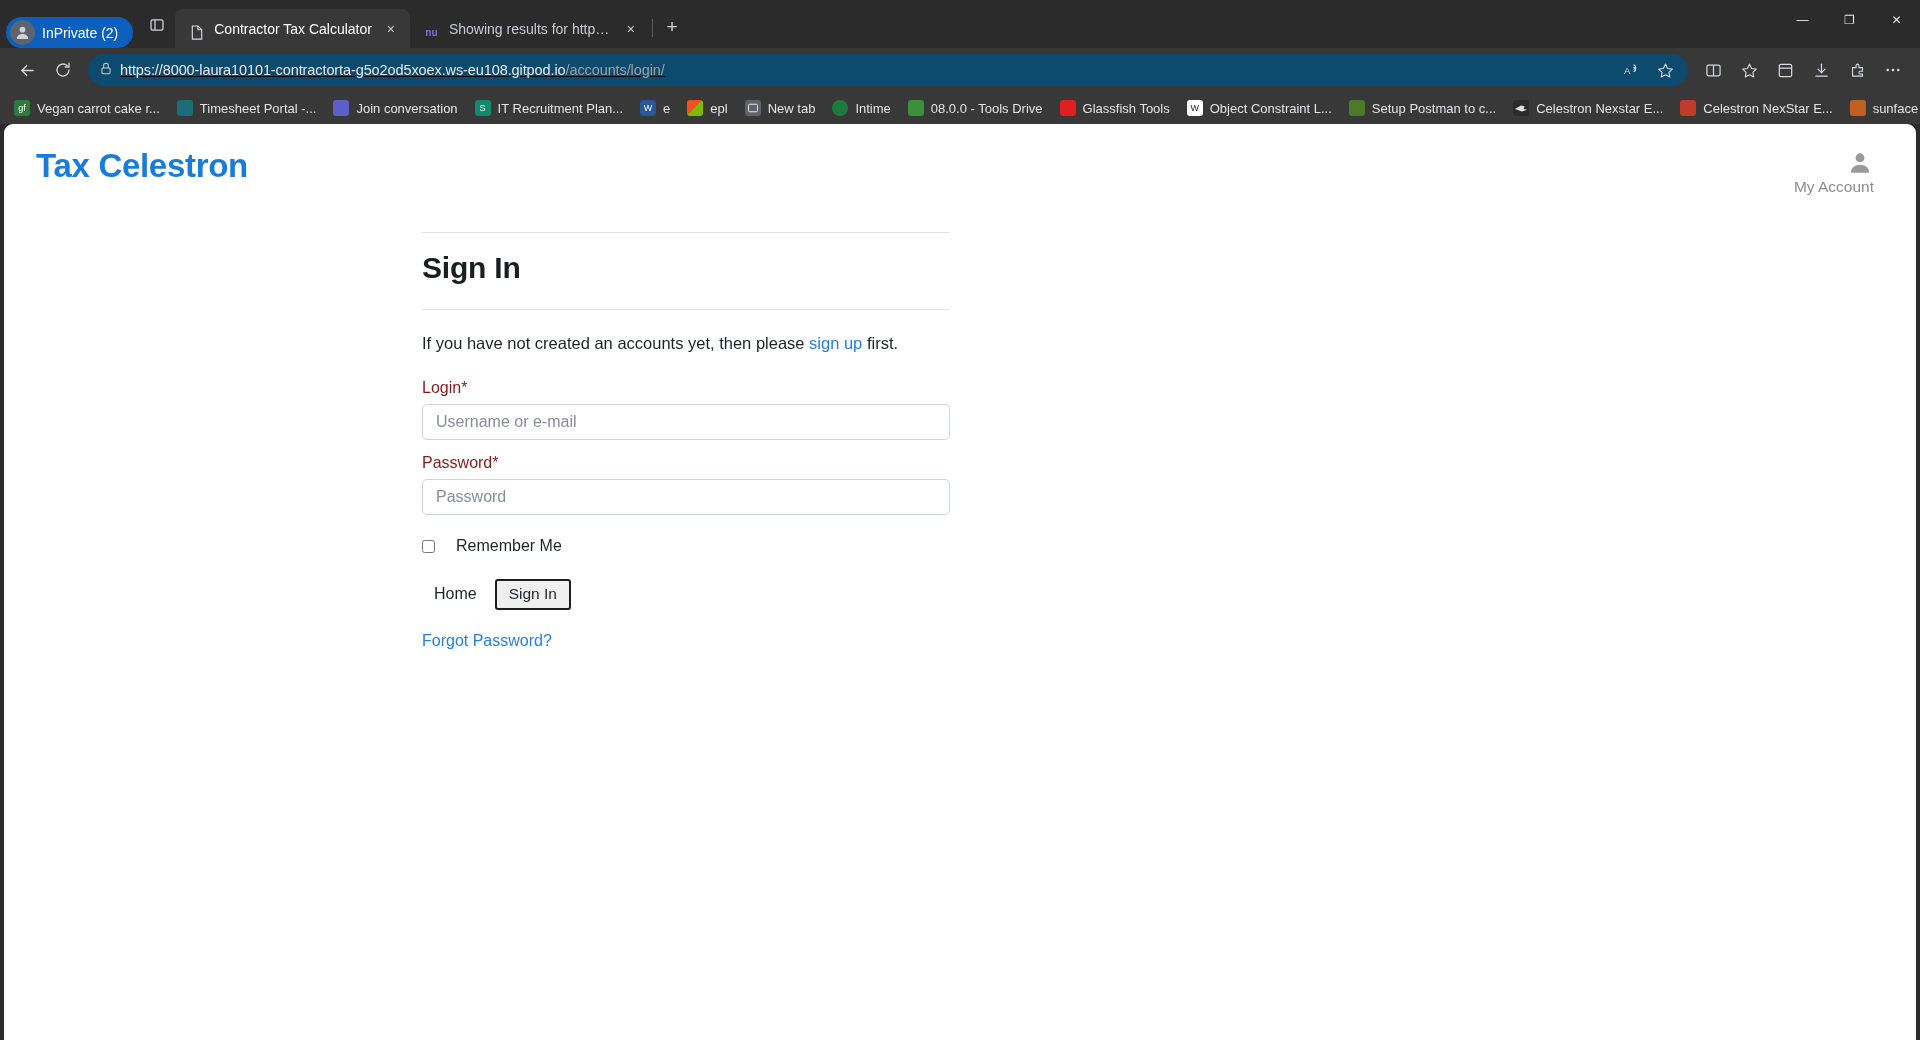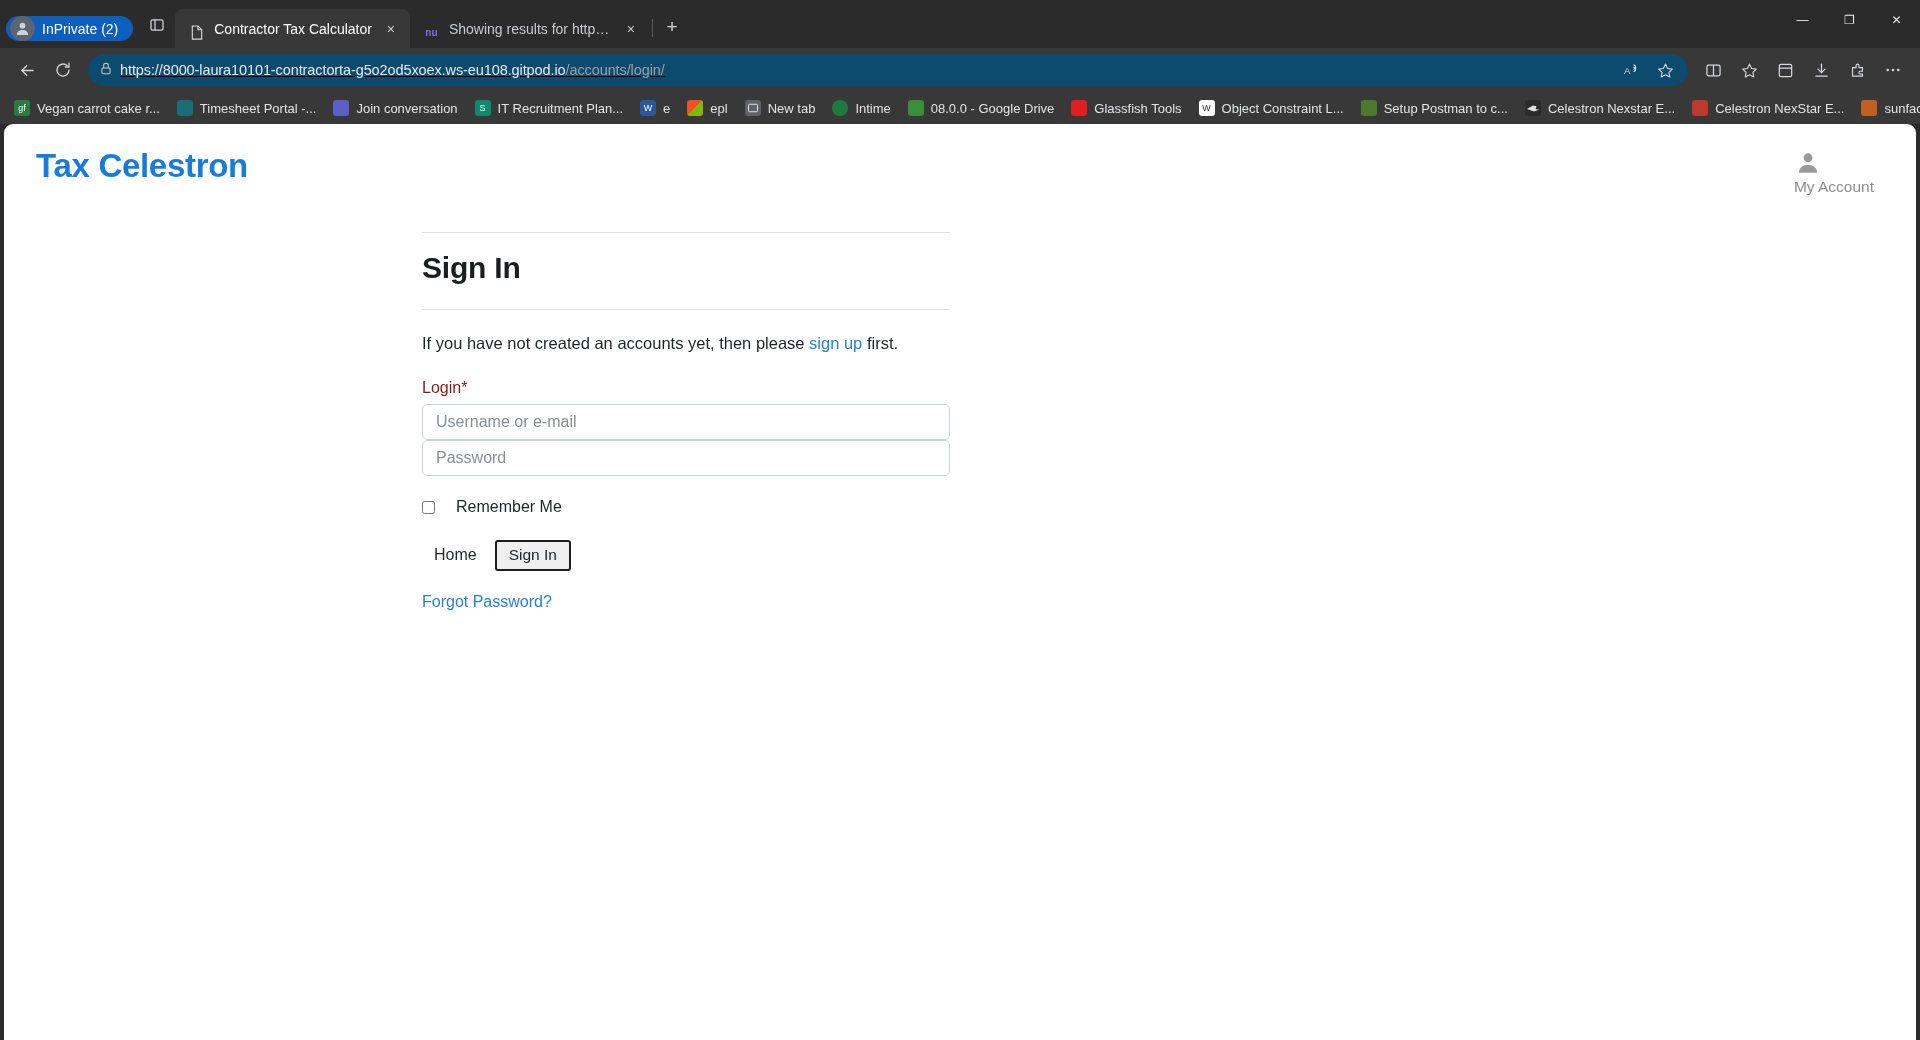"InPrivate (2)" .inprivate-pill { height: 25px -> 31px; margin-bottom: 7px -> none }
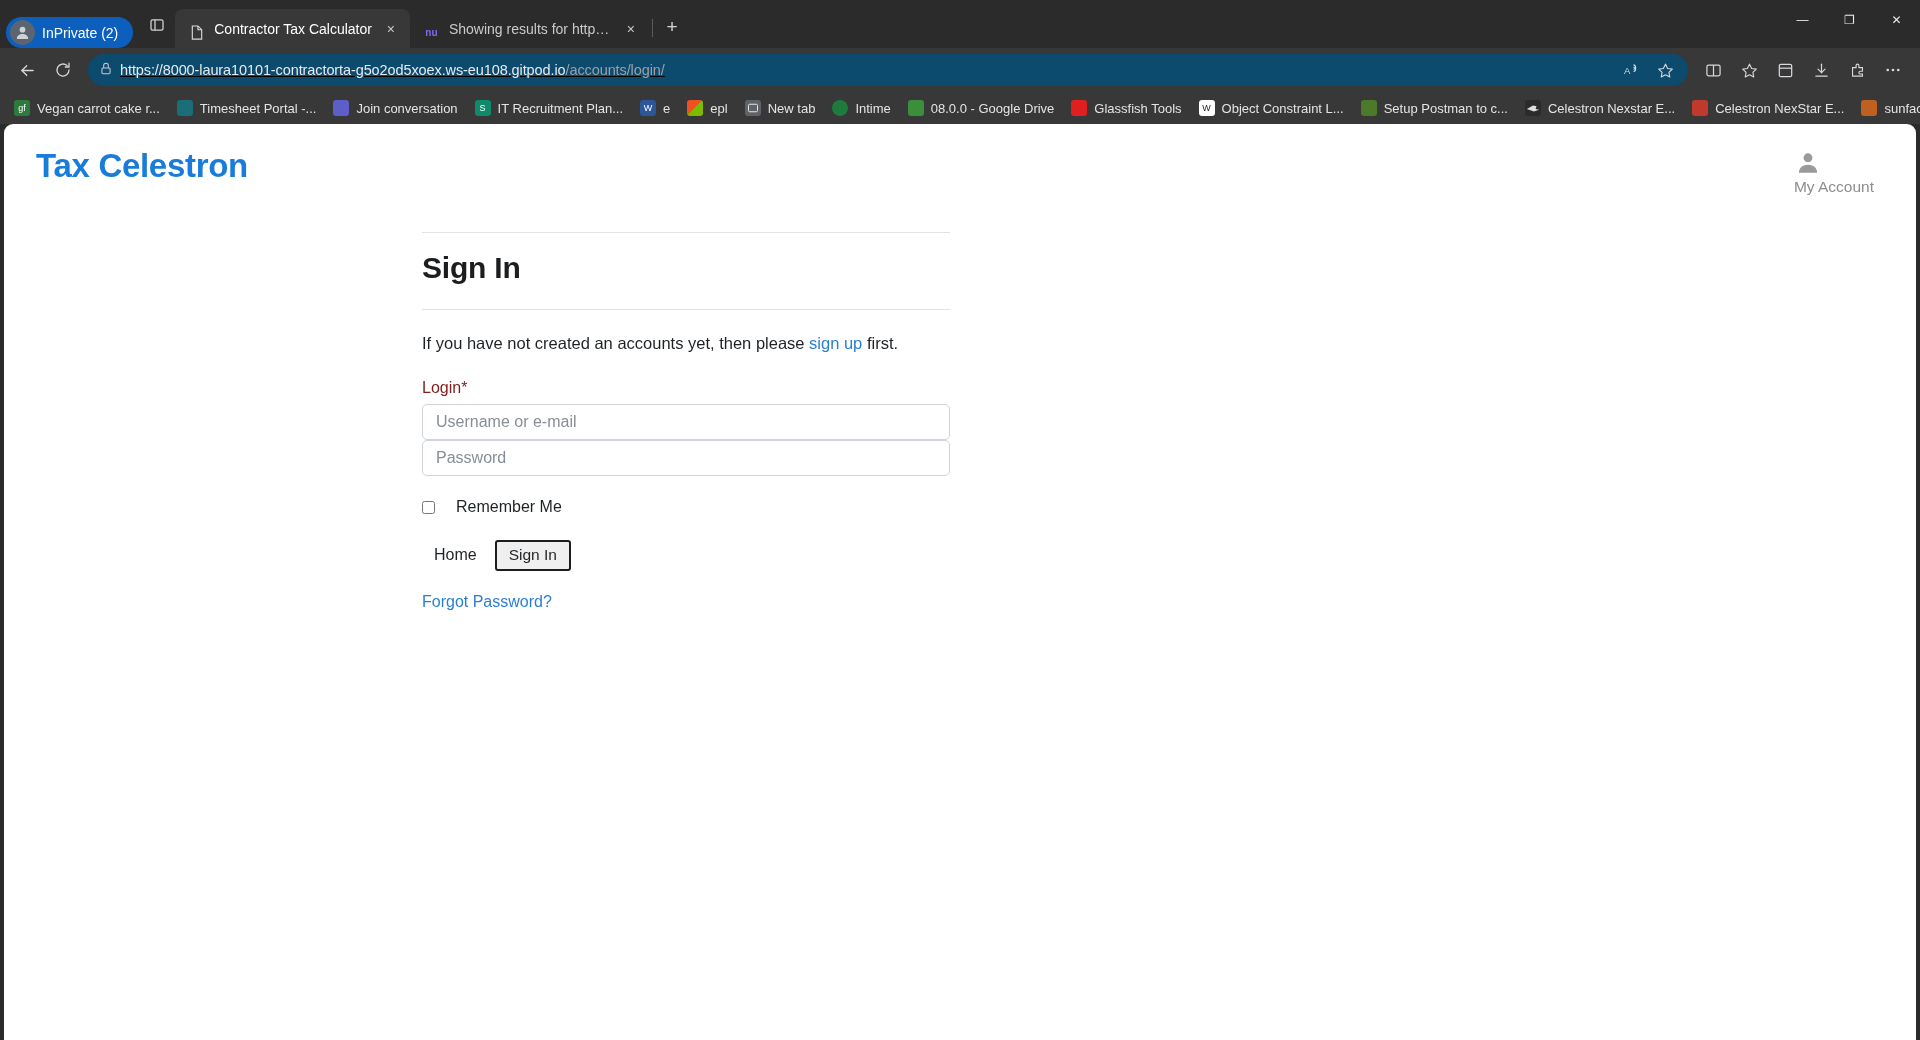"08.0.0 - Google Drive" span { text: Google -> Tools }
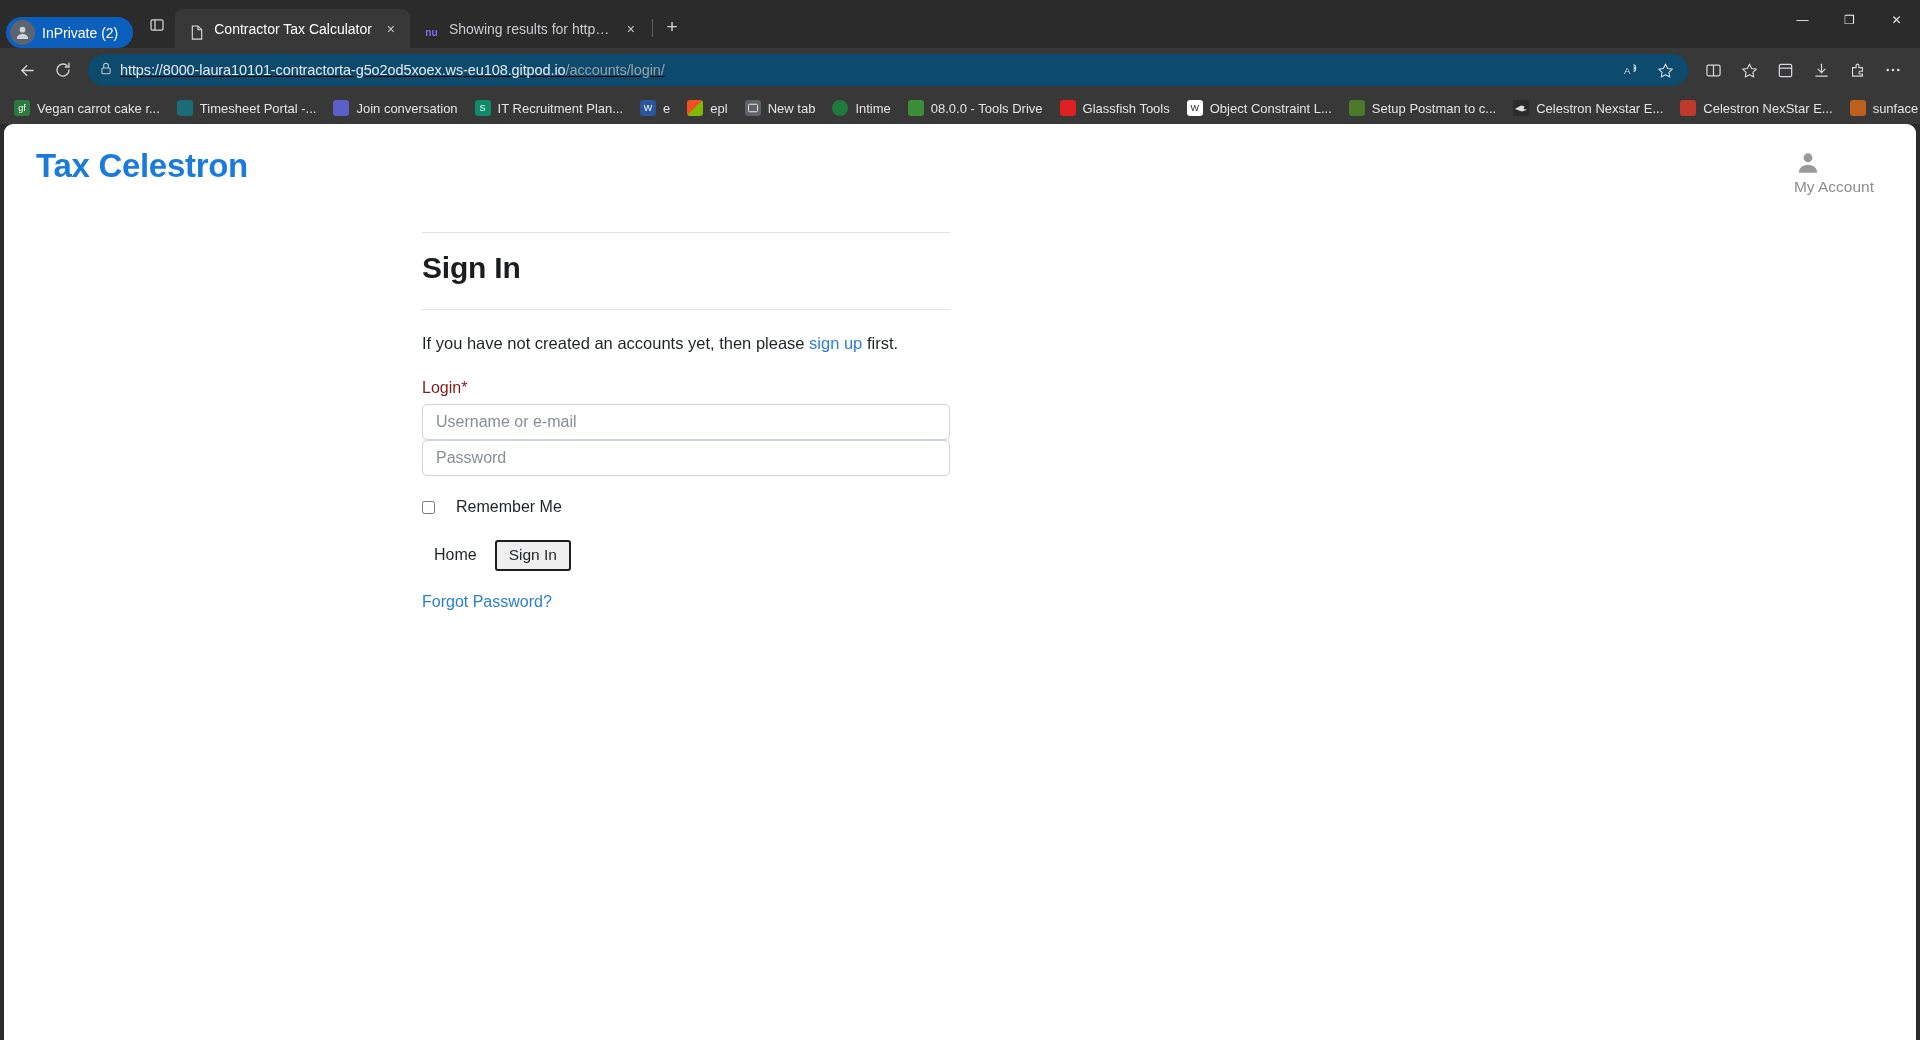"My Account" .account { align-items: flex-start -> flex-end }
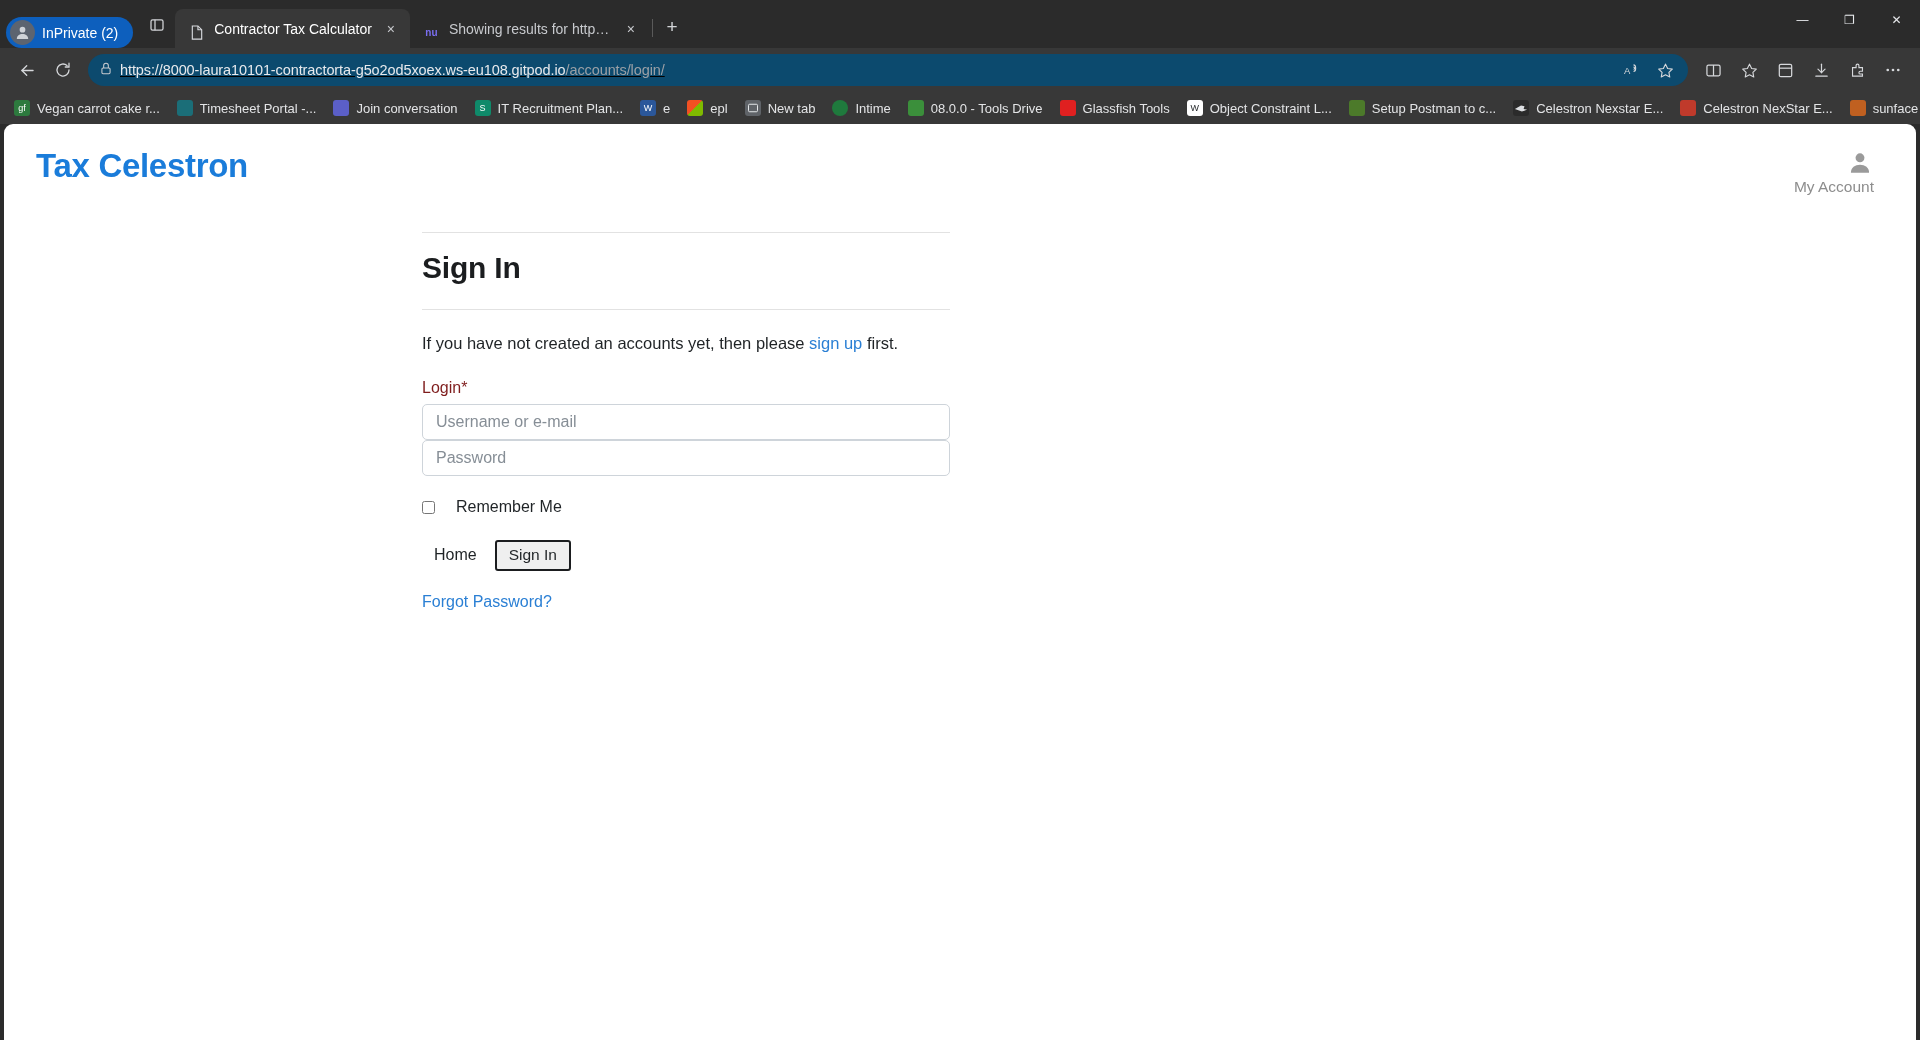"Password*" label.field-label { html: none -> <label>Password*</label> }
